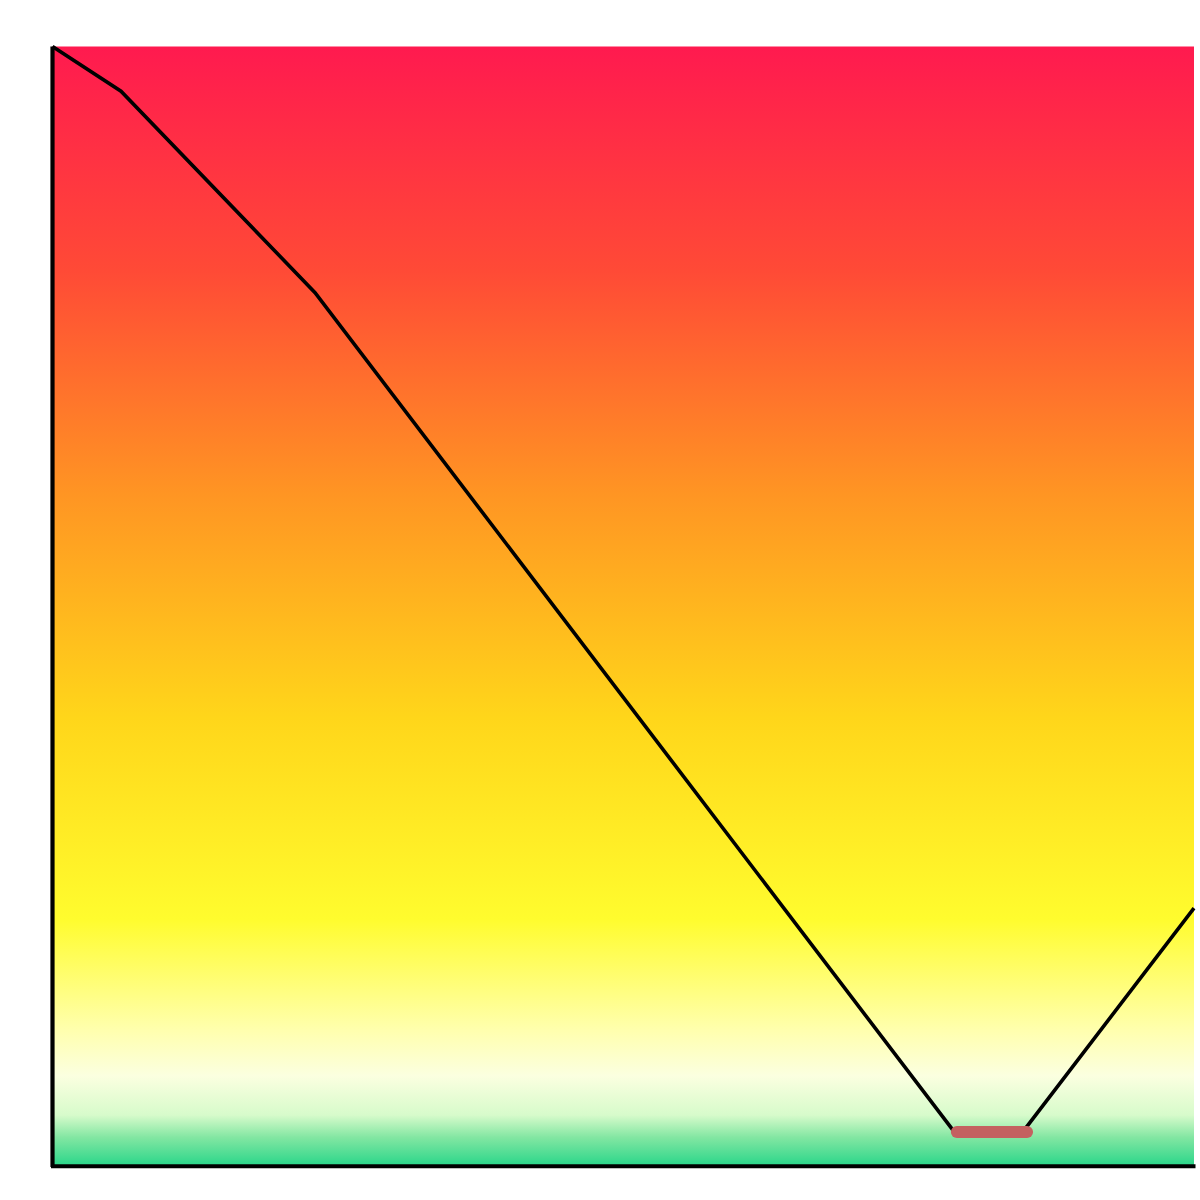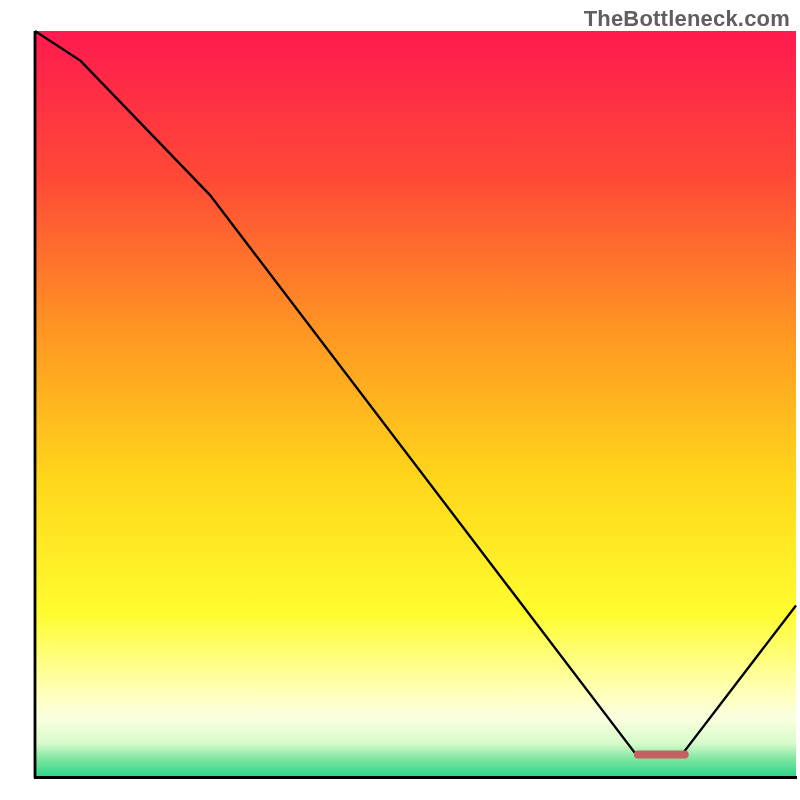"TheBottleneck.com" div.watermark { html: <div>TheBottleneck.com</div> -> none }
